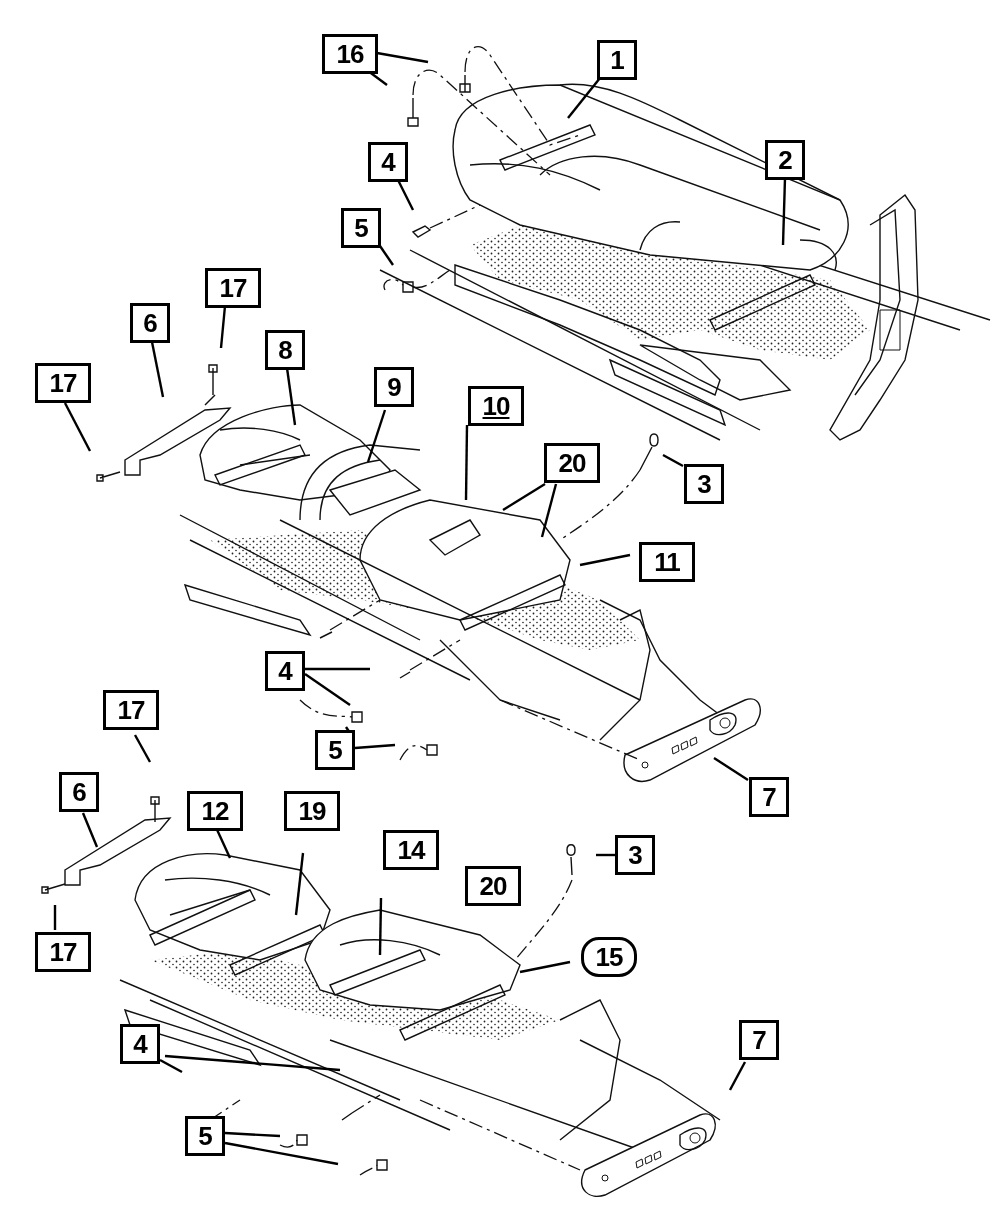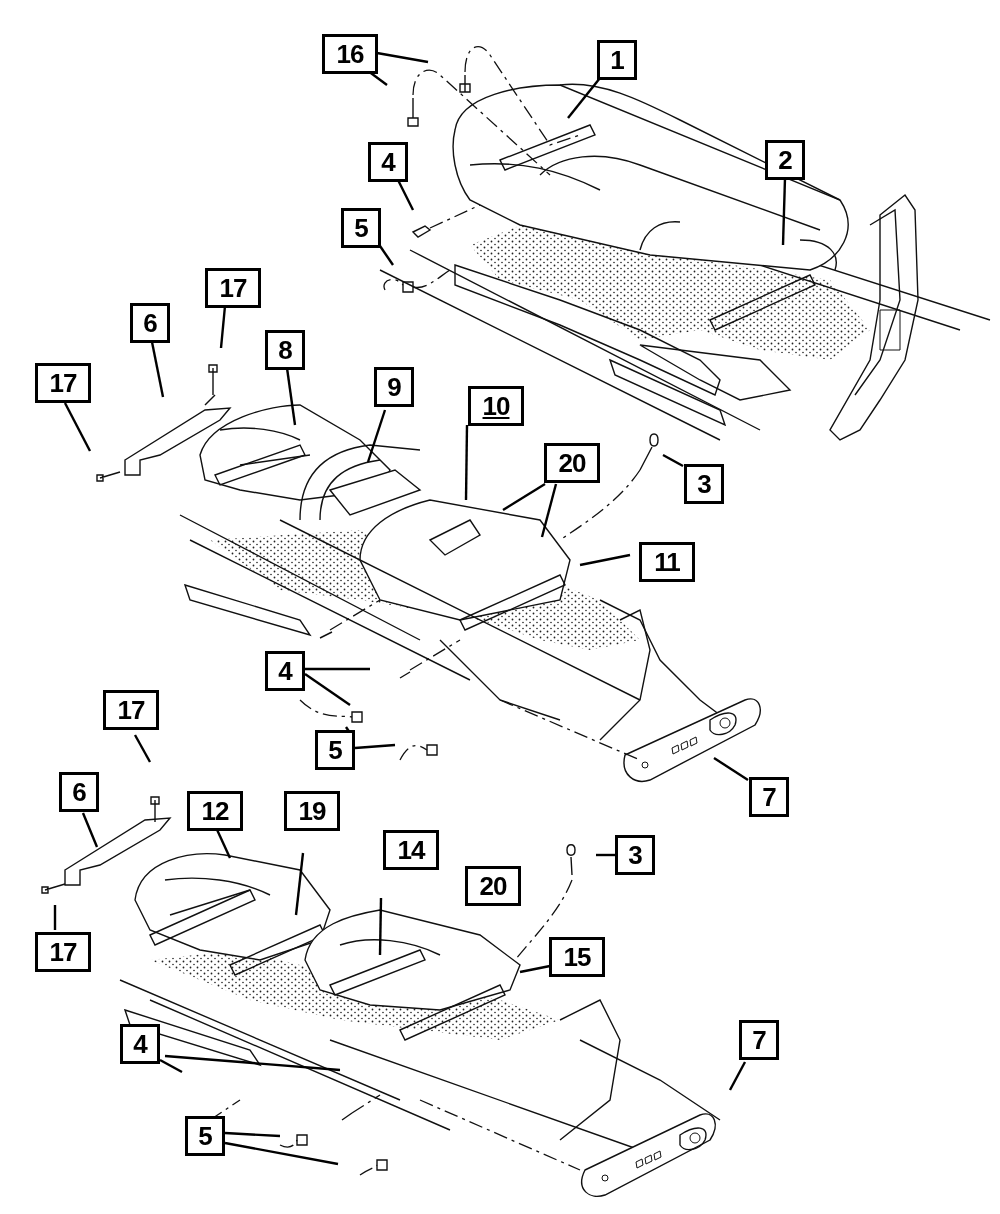"15" div.callout { border-radius: none -> 18px; left: 549px -> 581px }
